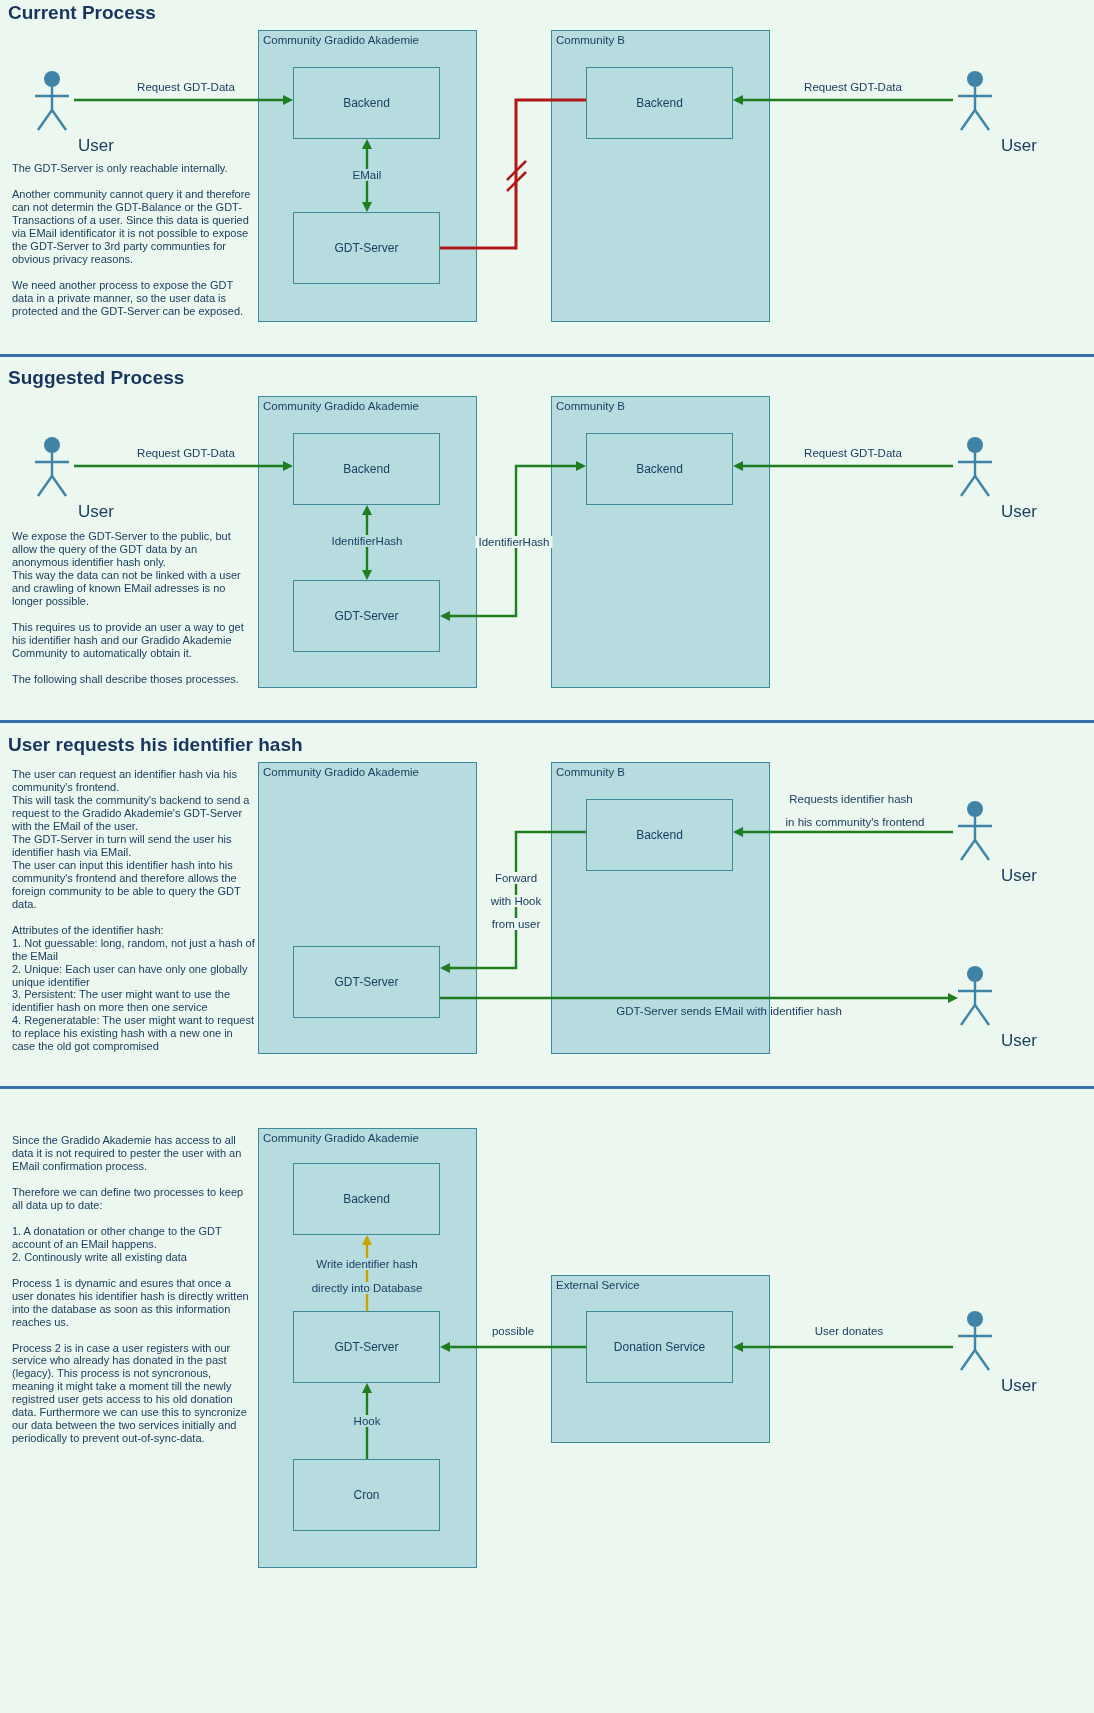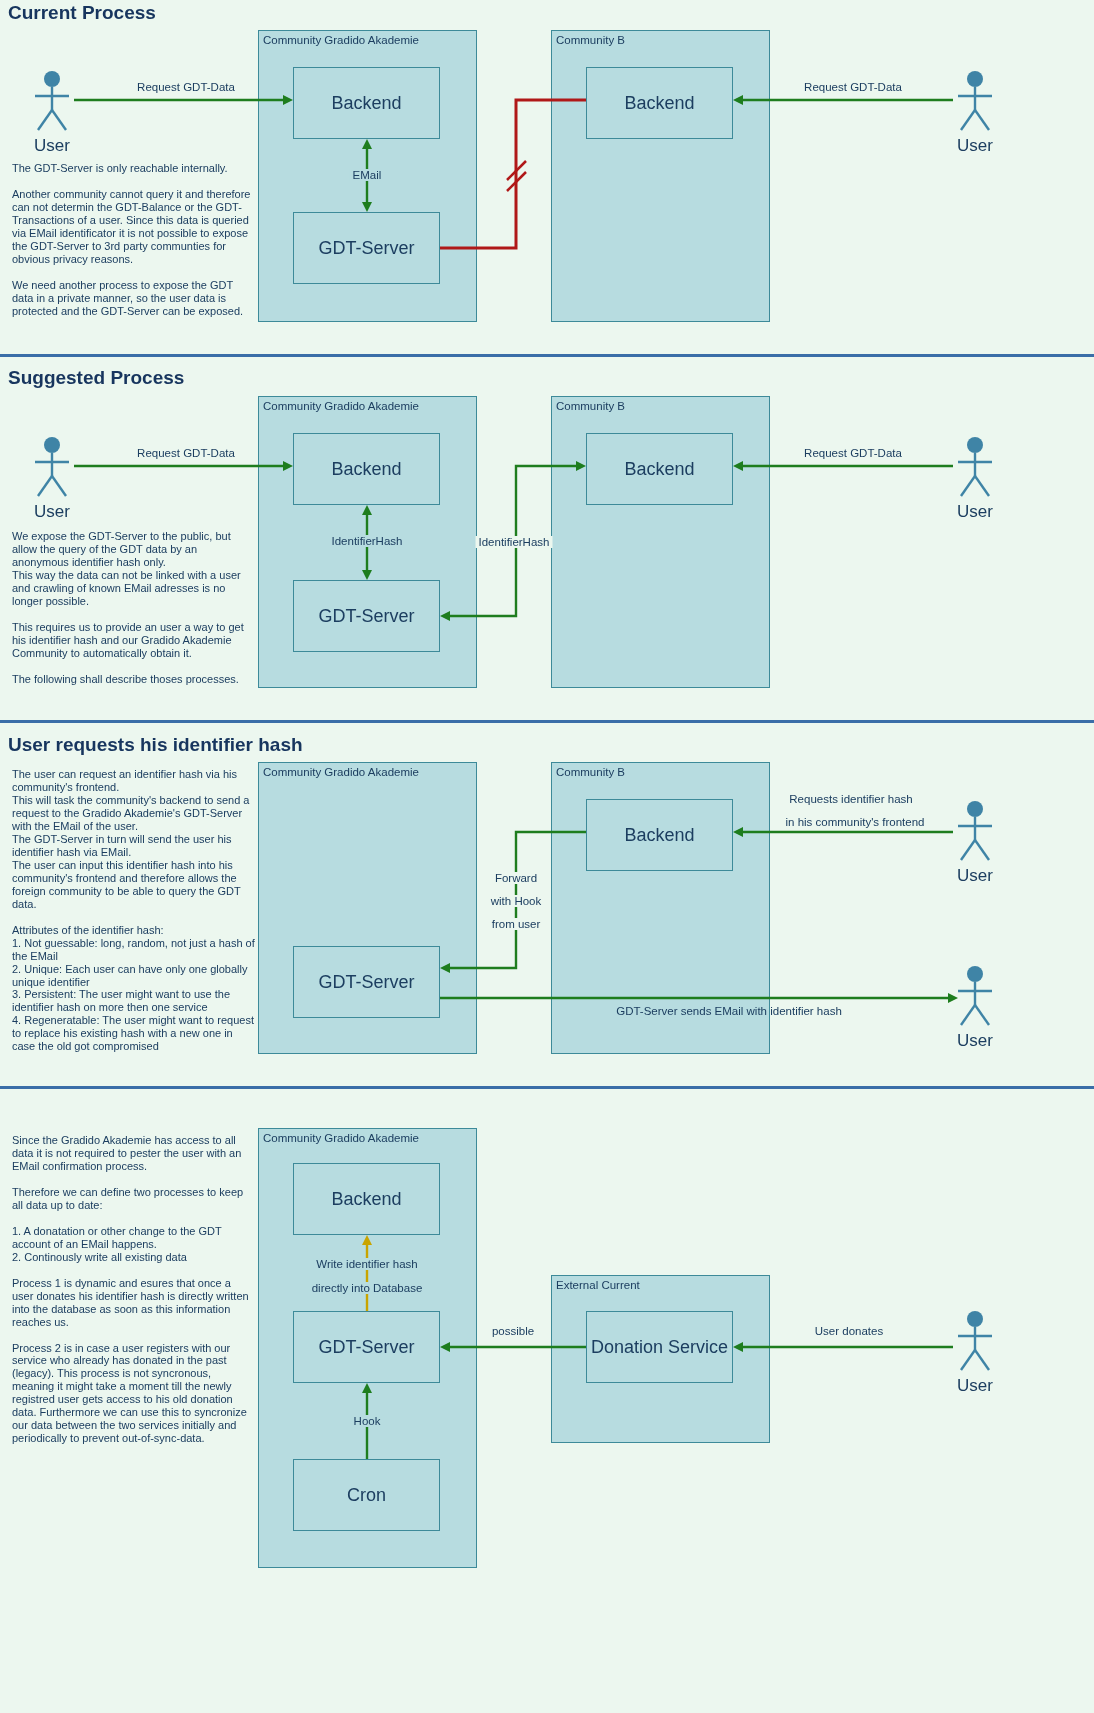"Backend" .node { font-size: 18px -> 12px }
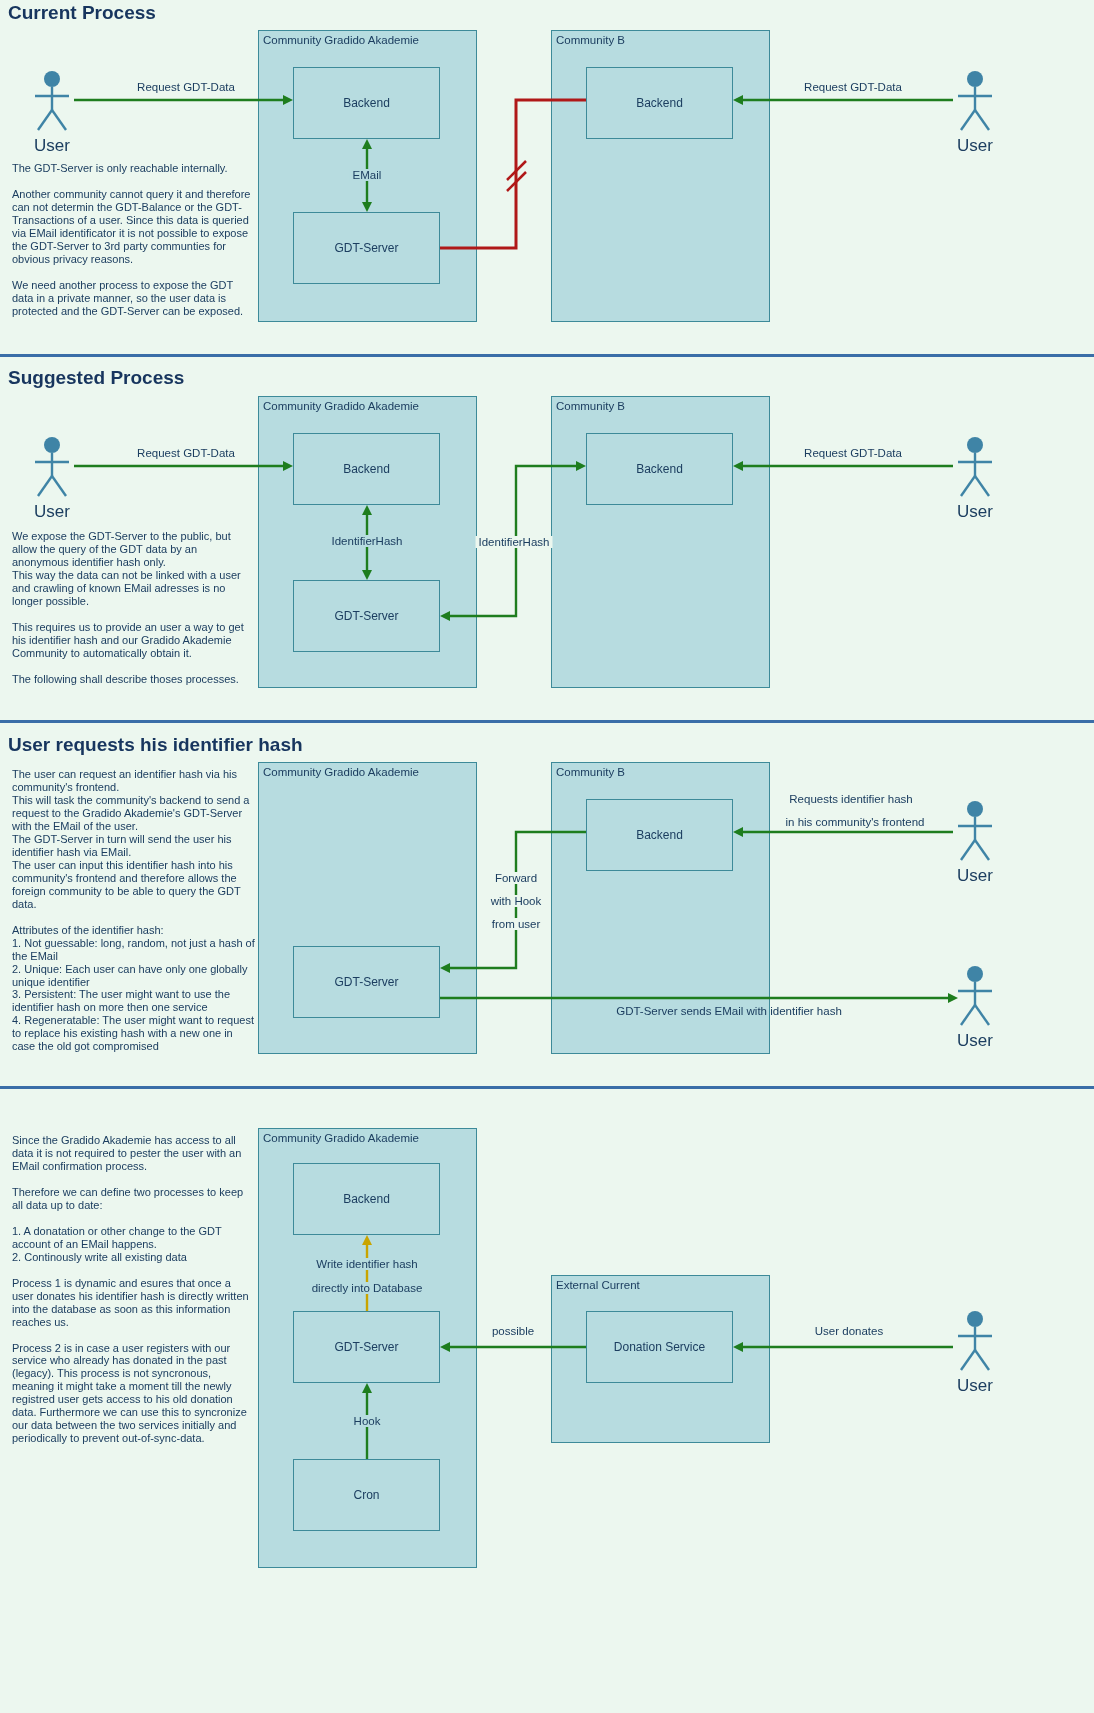"User" .user-label { margin-left: none -> 44px }
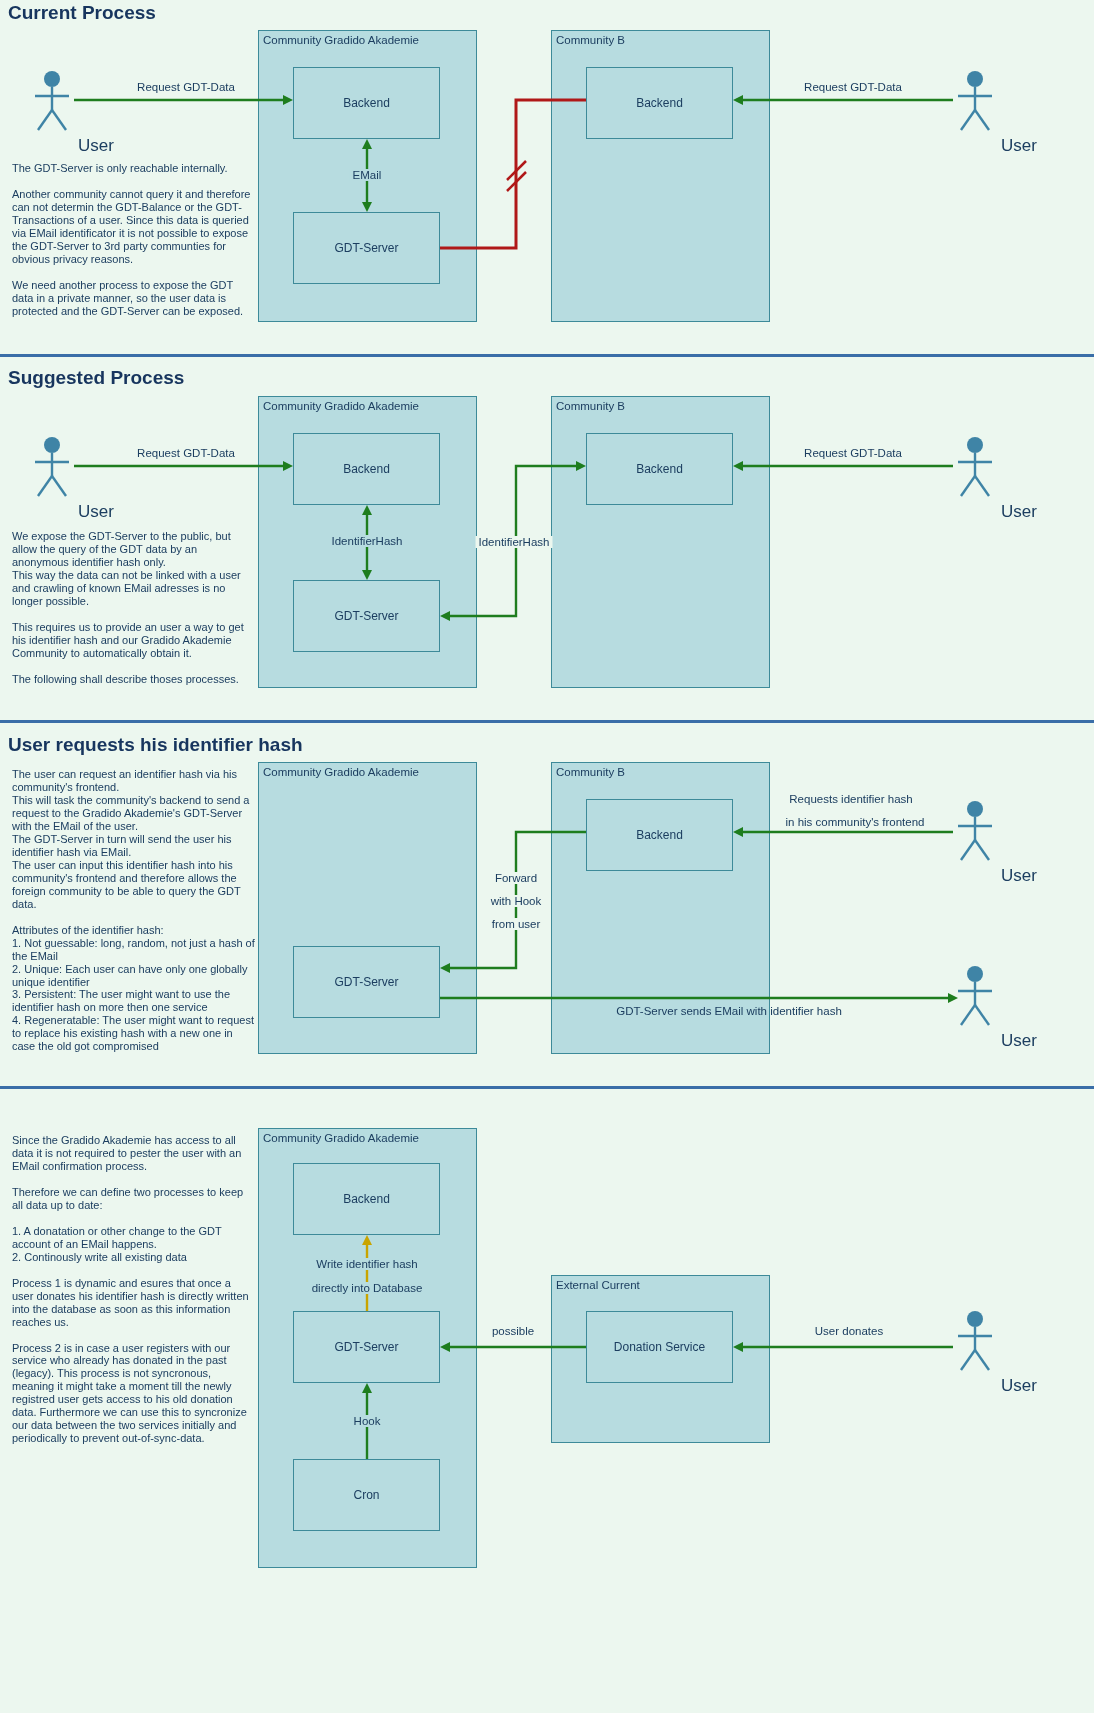"External Current" span.community-label { text: Current -> Service }
